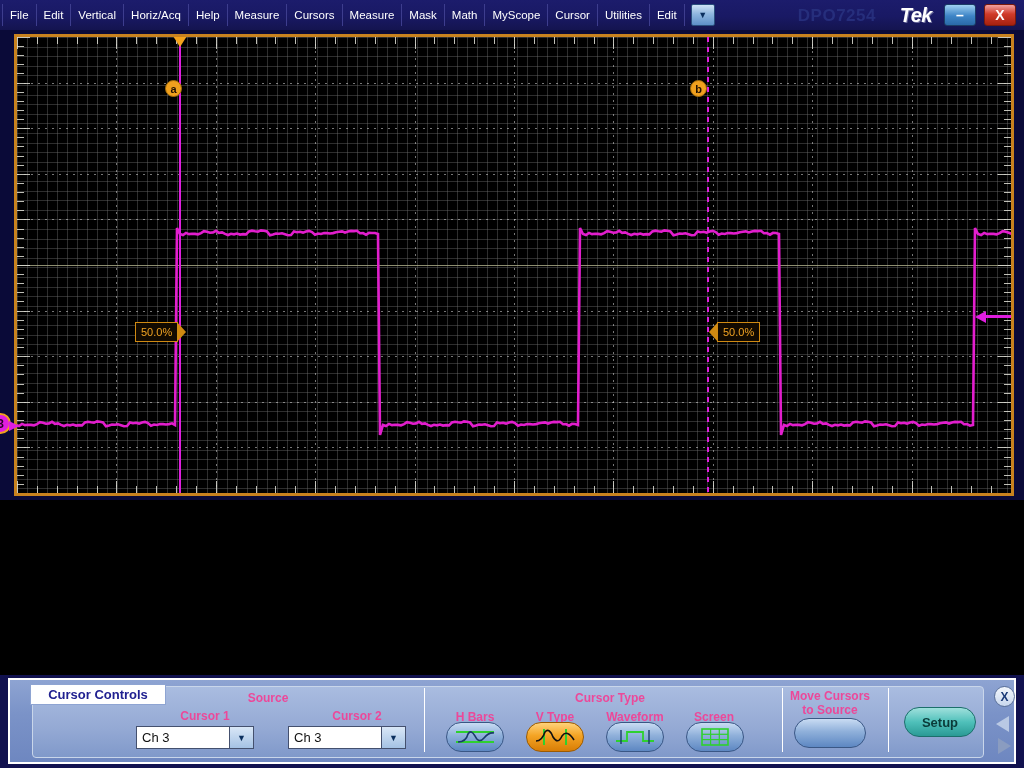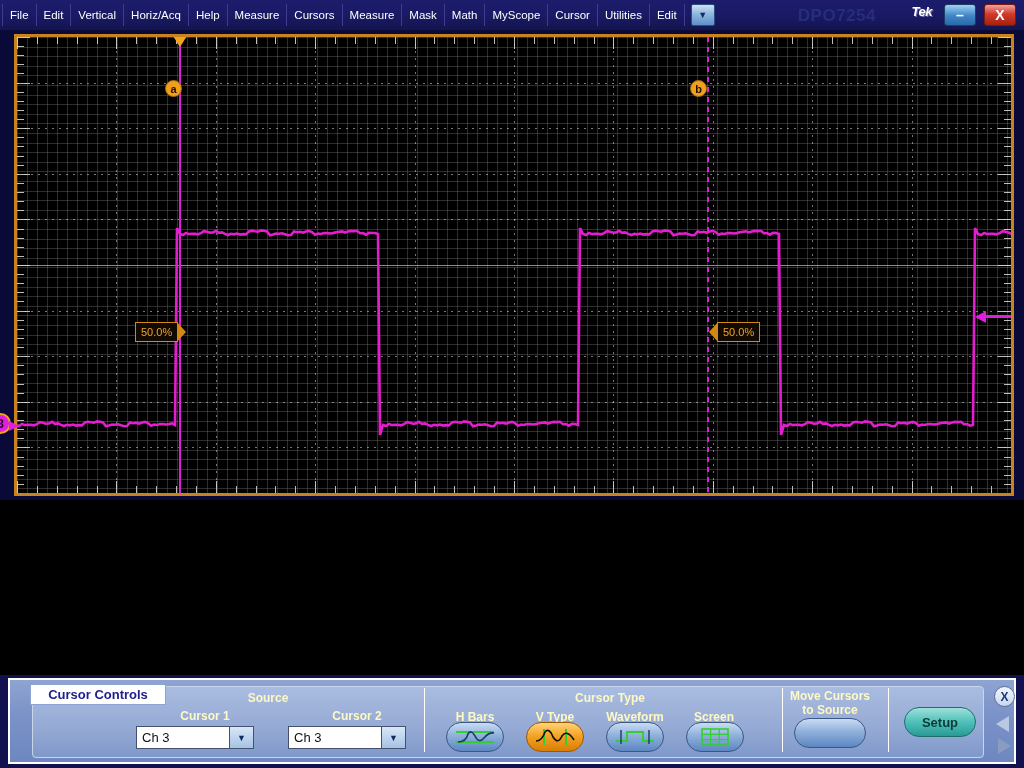"Tek" .tek-logo { font-size: 13px -> 20px }
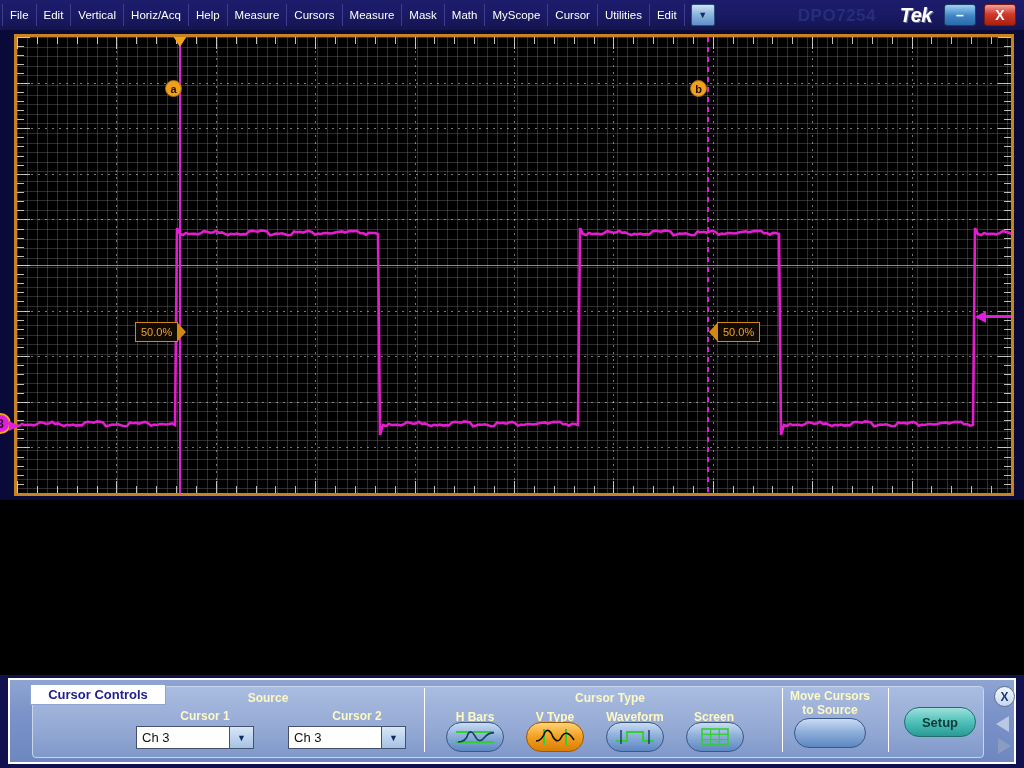"Source" .grp-label { color: #fef9c3 -> #ec4899 }
